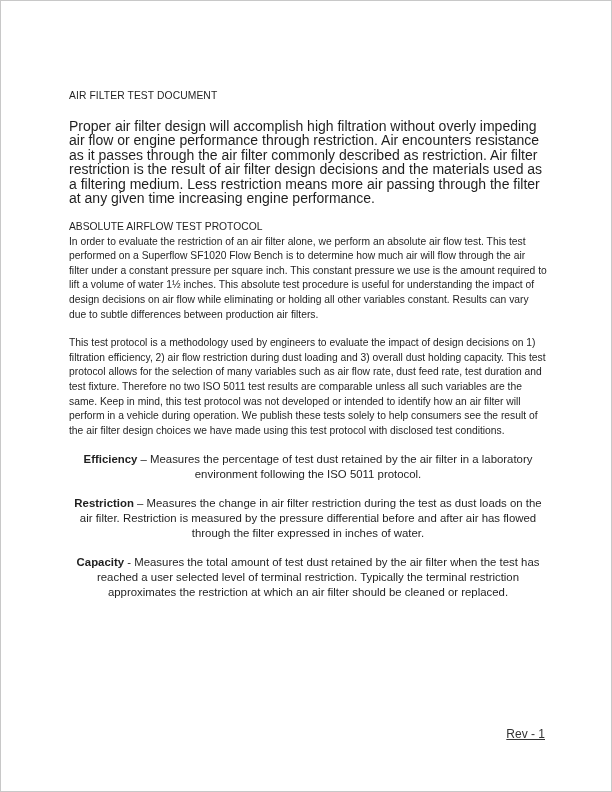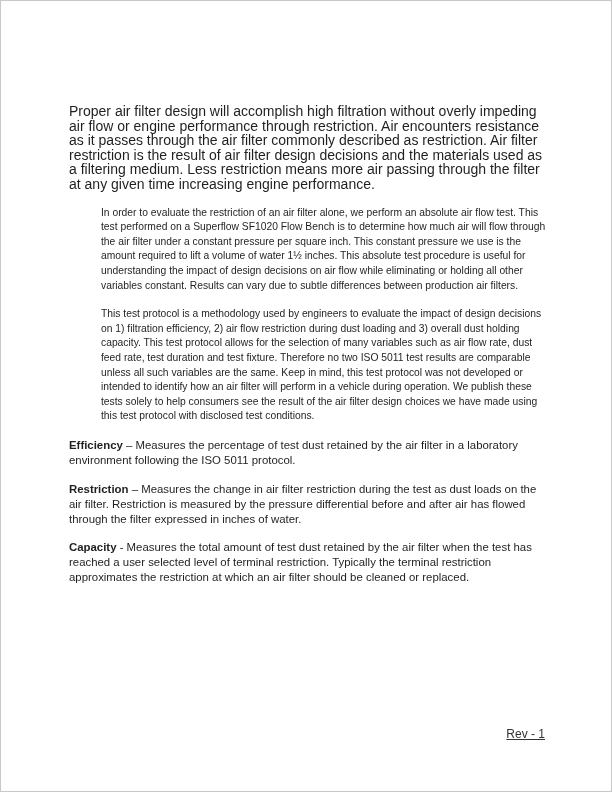"AIR FILTER TEST DOCUMENT" p.doc-title { html: none -> <p>AIR FILTER TEST DOCUMENT</p> }
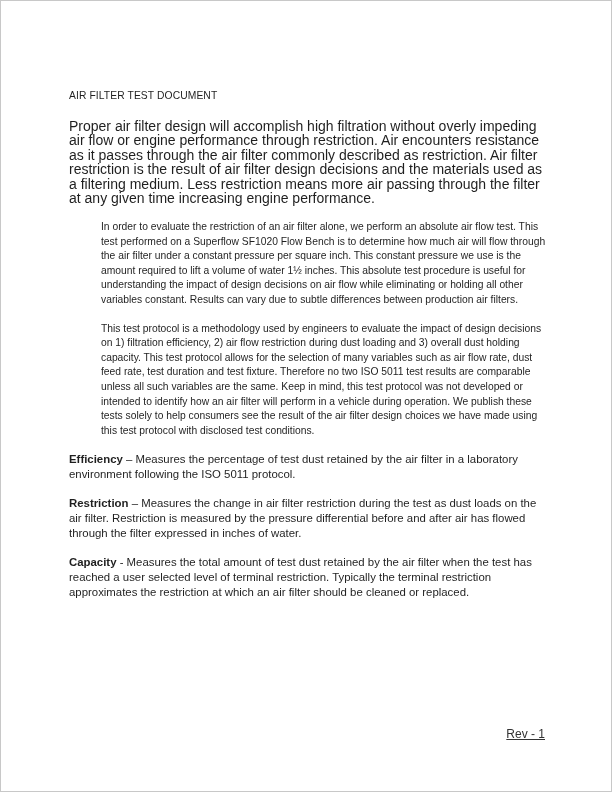"ABSOLUTE AIRFLOW TEST PROTOCOL" p.section-heading { html: none -> <p>ABSOLUTE AIRFLOW TEST PROTOCOL</p> }
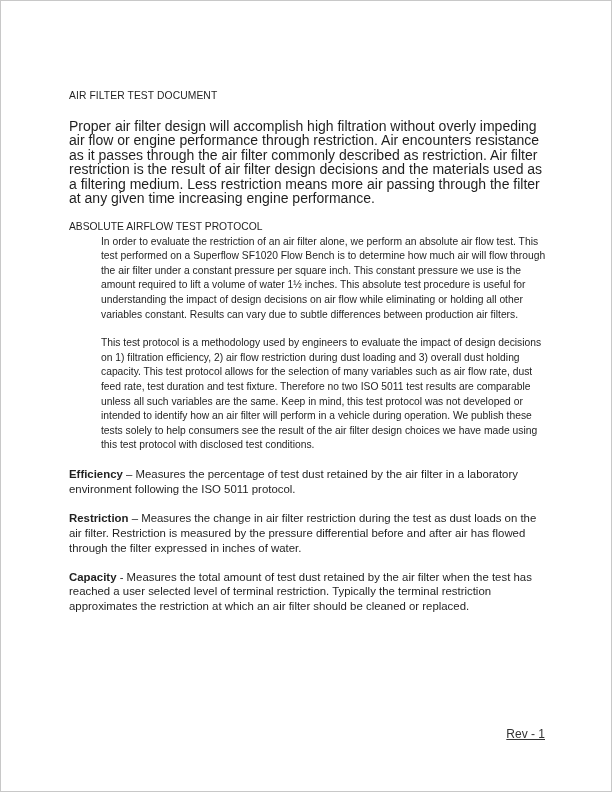"In order to evaluate the" .section-body { margin-left: 32px -> none }
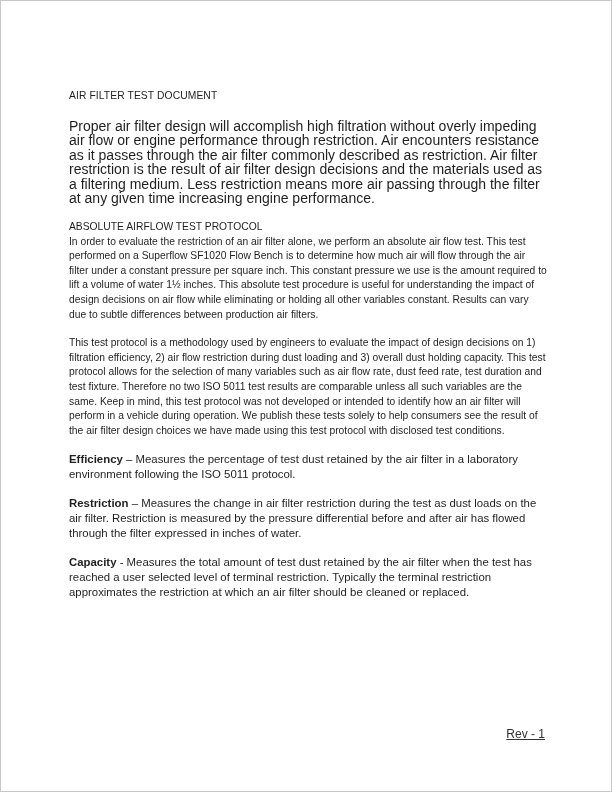"Efficiency – Measures the percentage" .definitions { text-align: none -> center }
